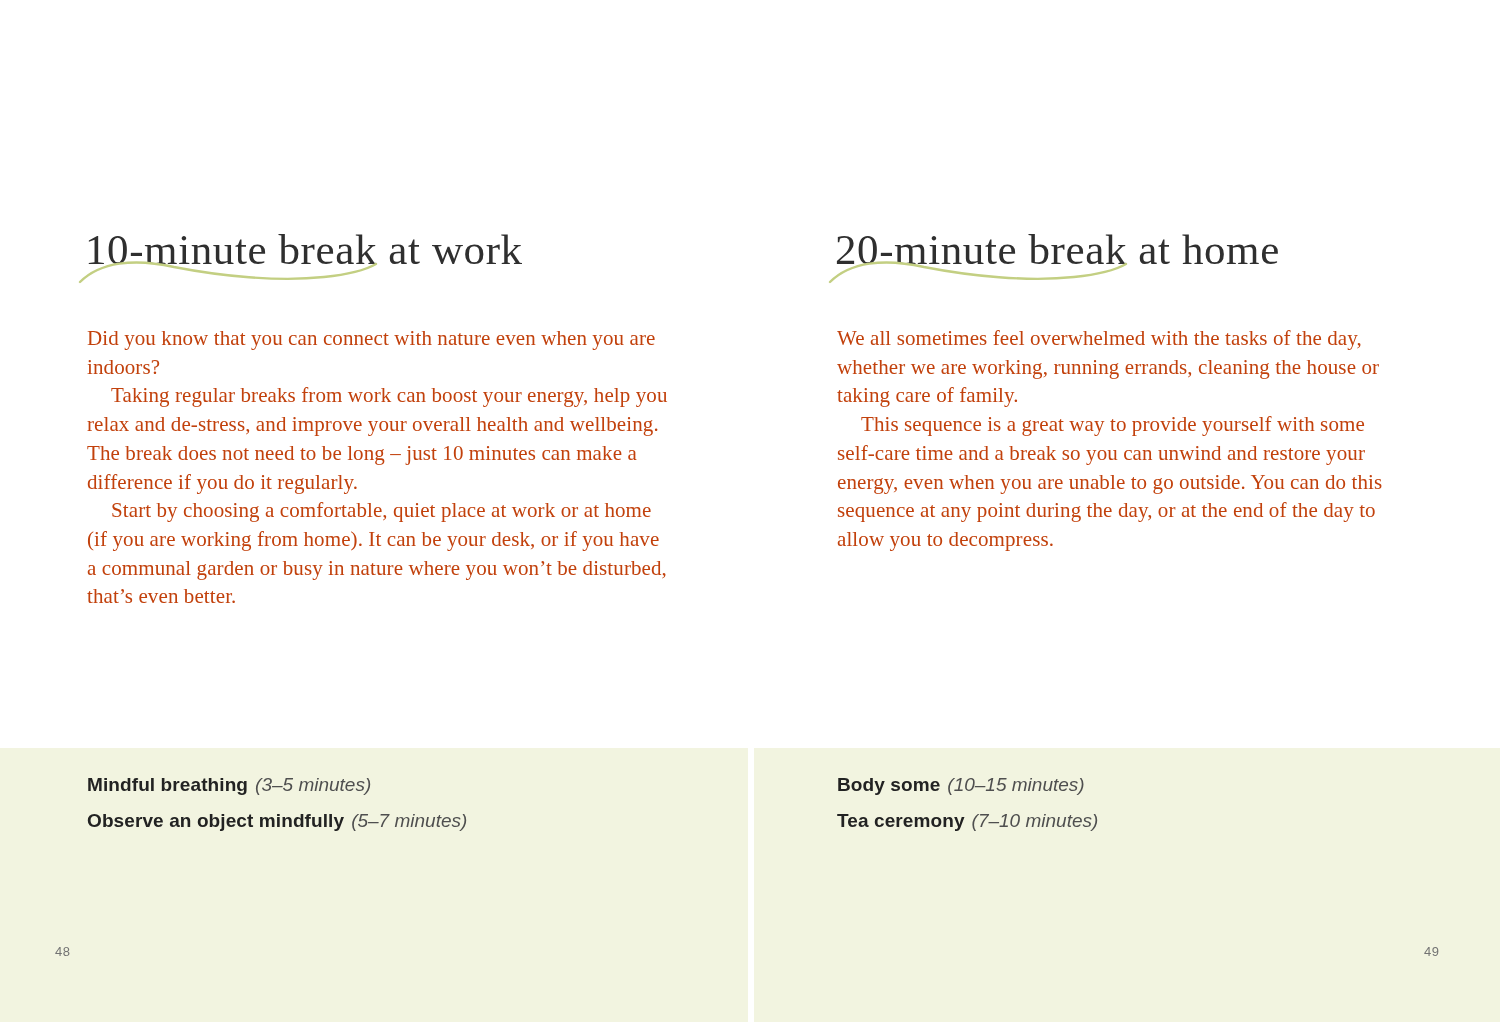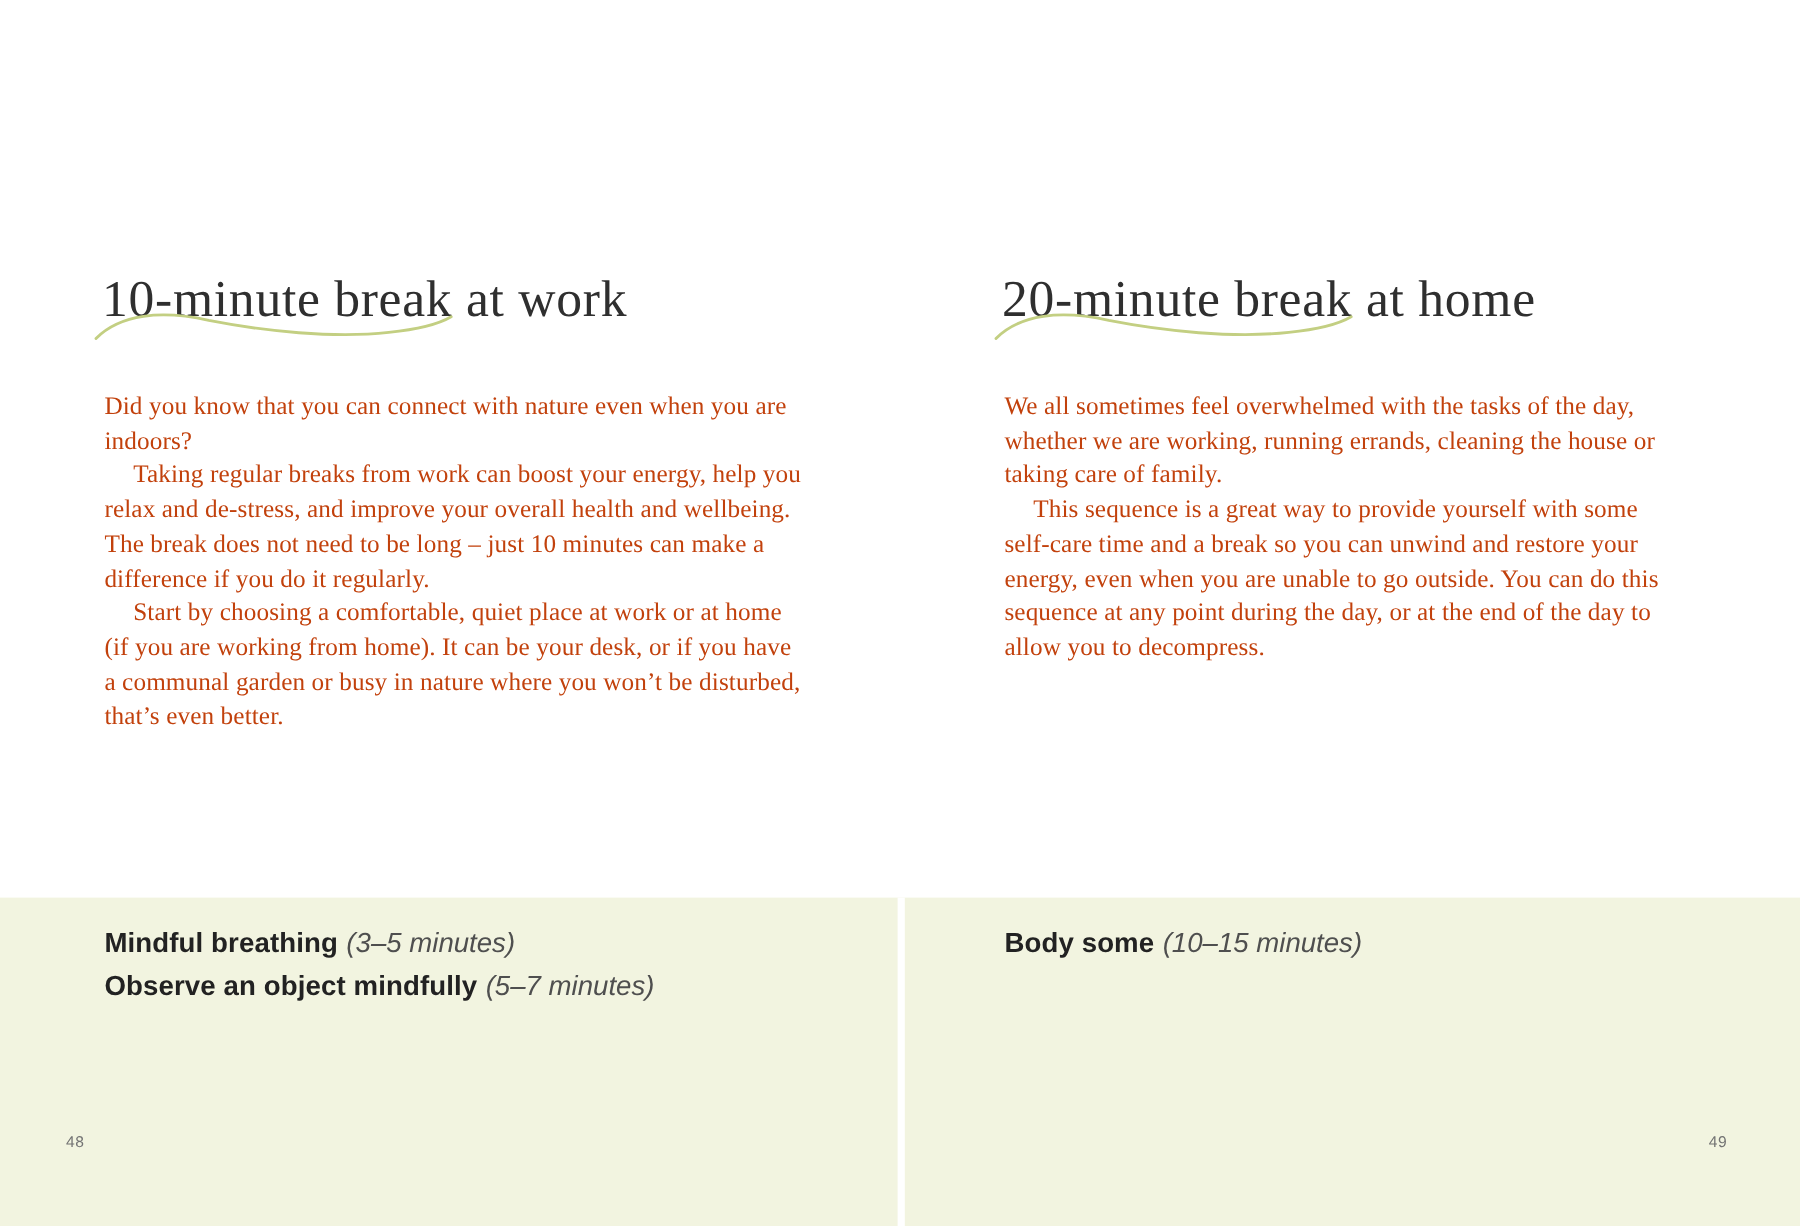"Mindful breathing (3–5 minutes)" .exercise-list { font-size: 23px -> 19px }
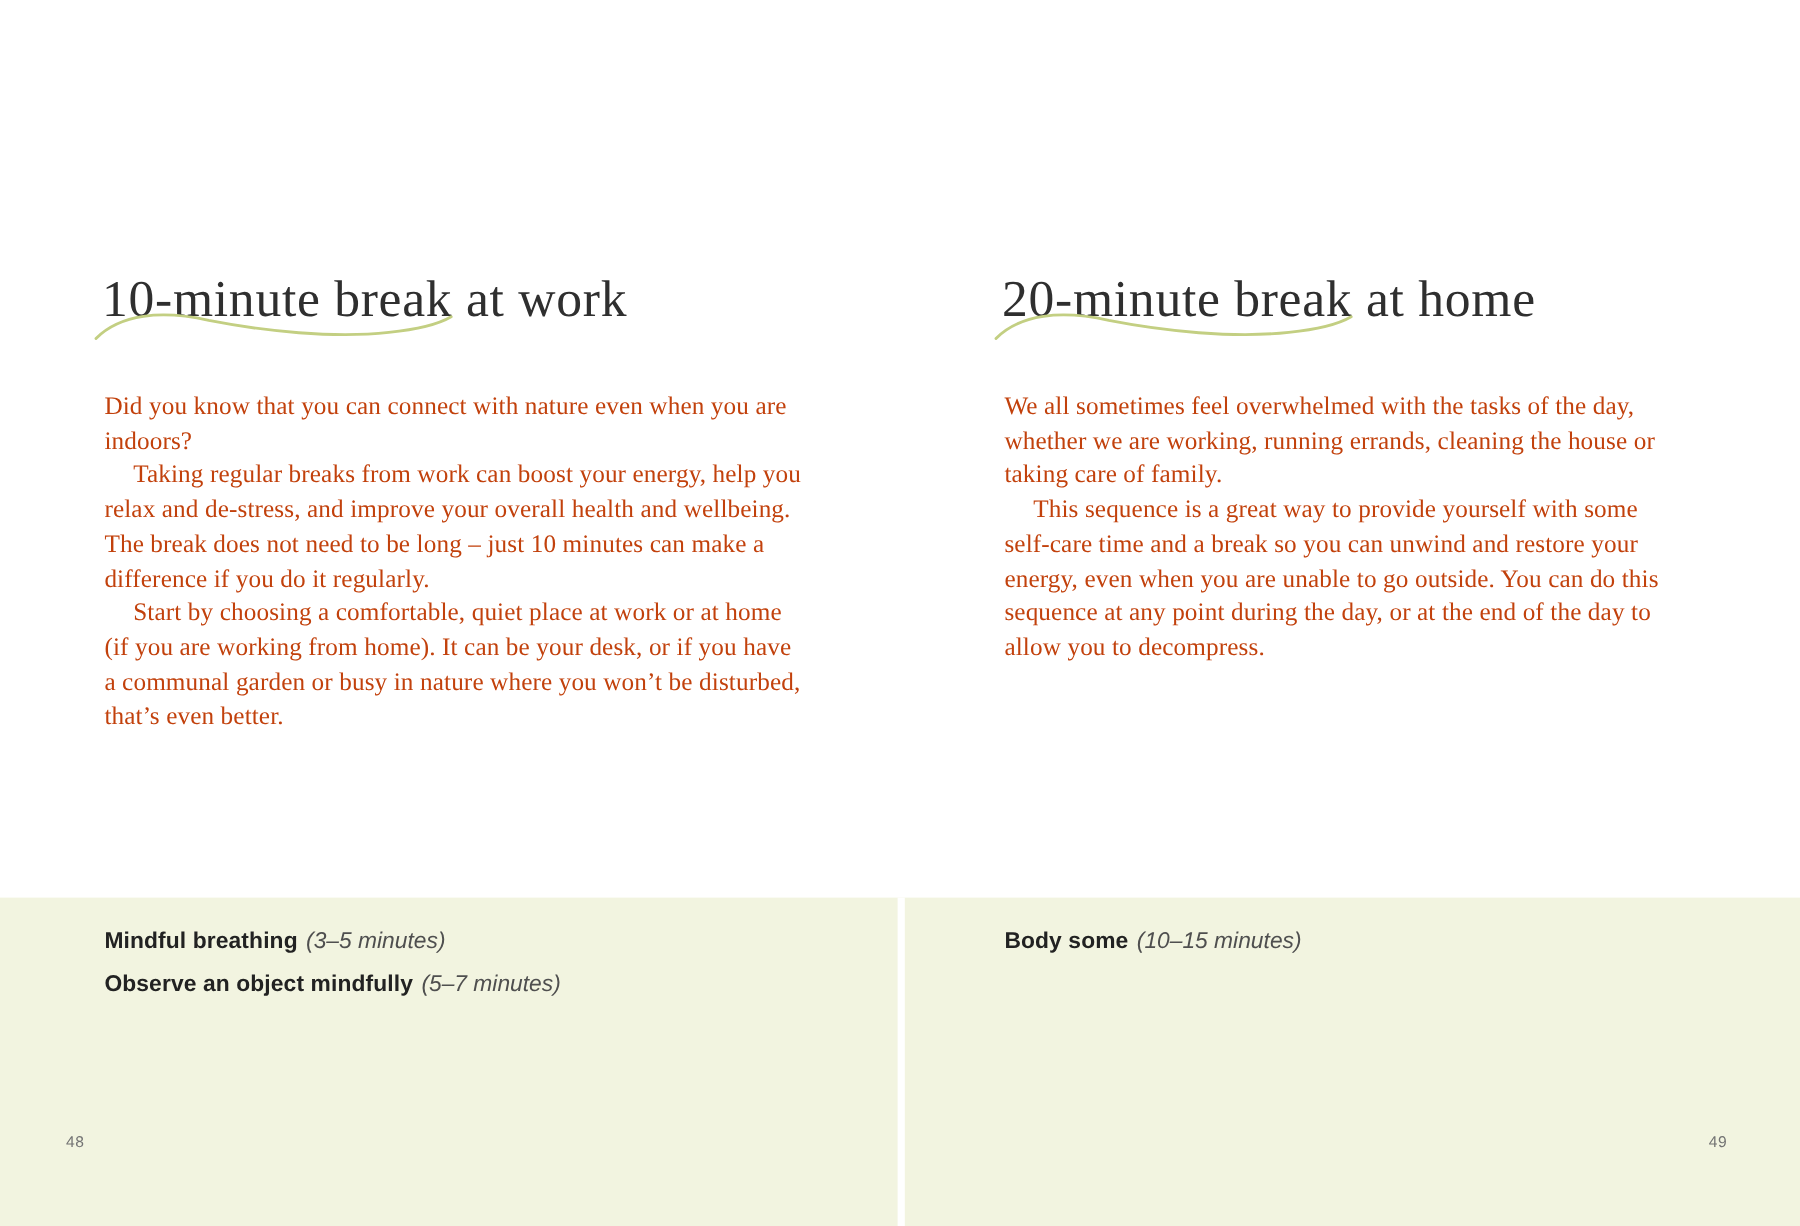"Tea ceremony (7–10 minutes)" div.exercise-row { html: none -> <div> <span>Tea ceremony</span><span>(7–10 minutes)</span> </div> }
